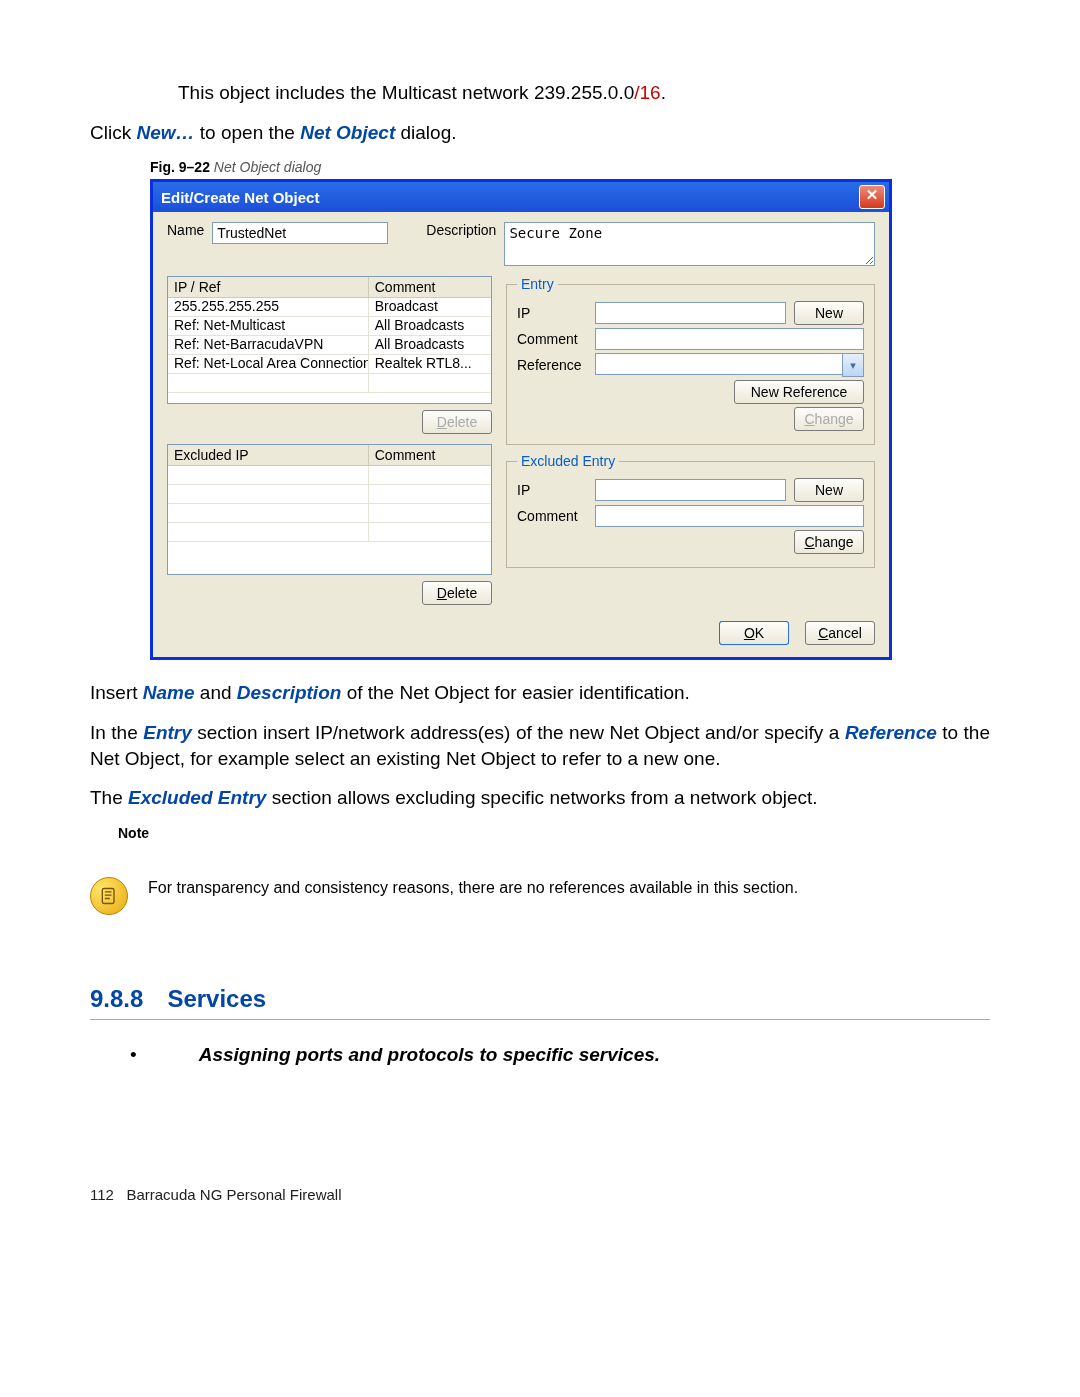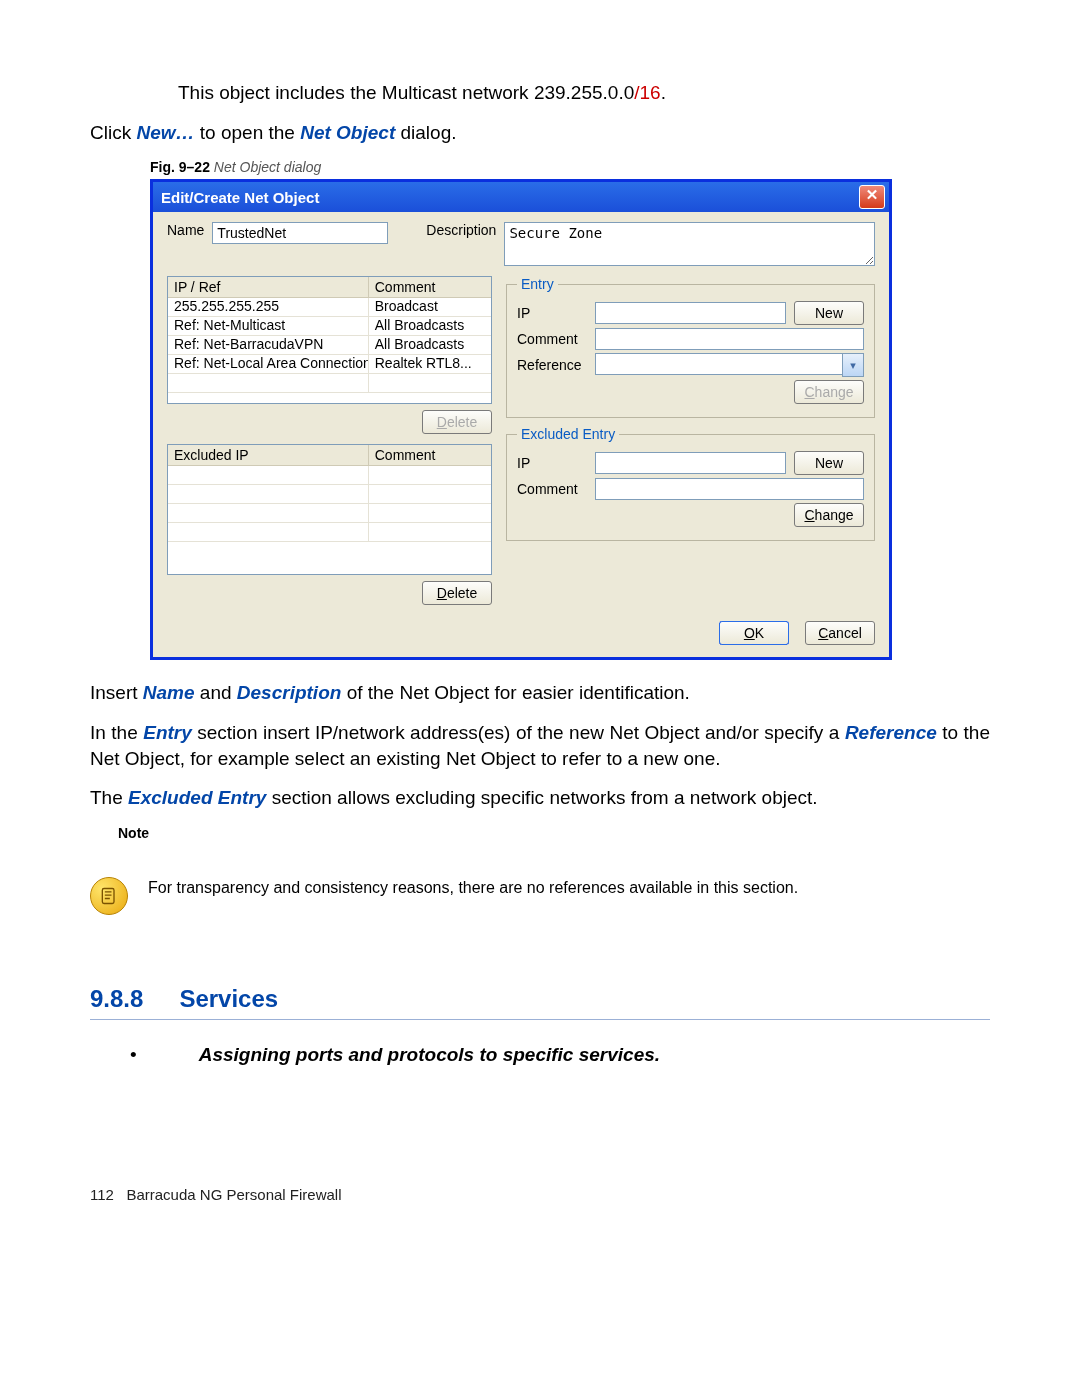"New Reference" div.frow { html: none -> <div> <span>New Reference</span> </div> }
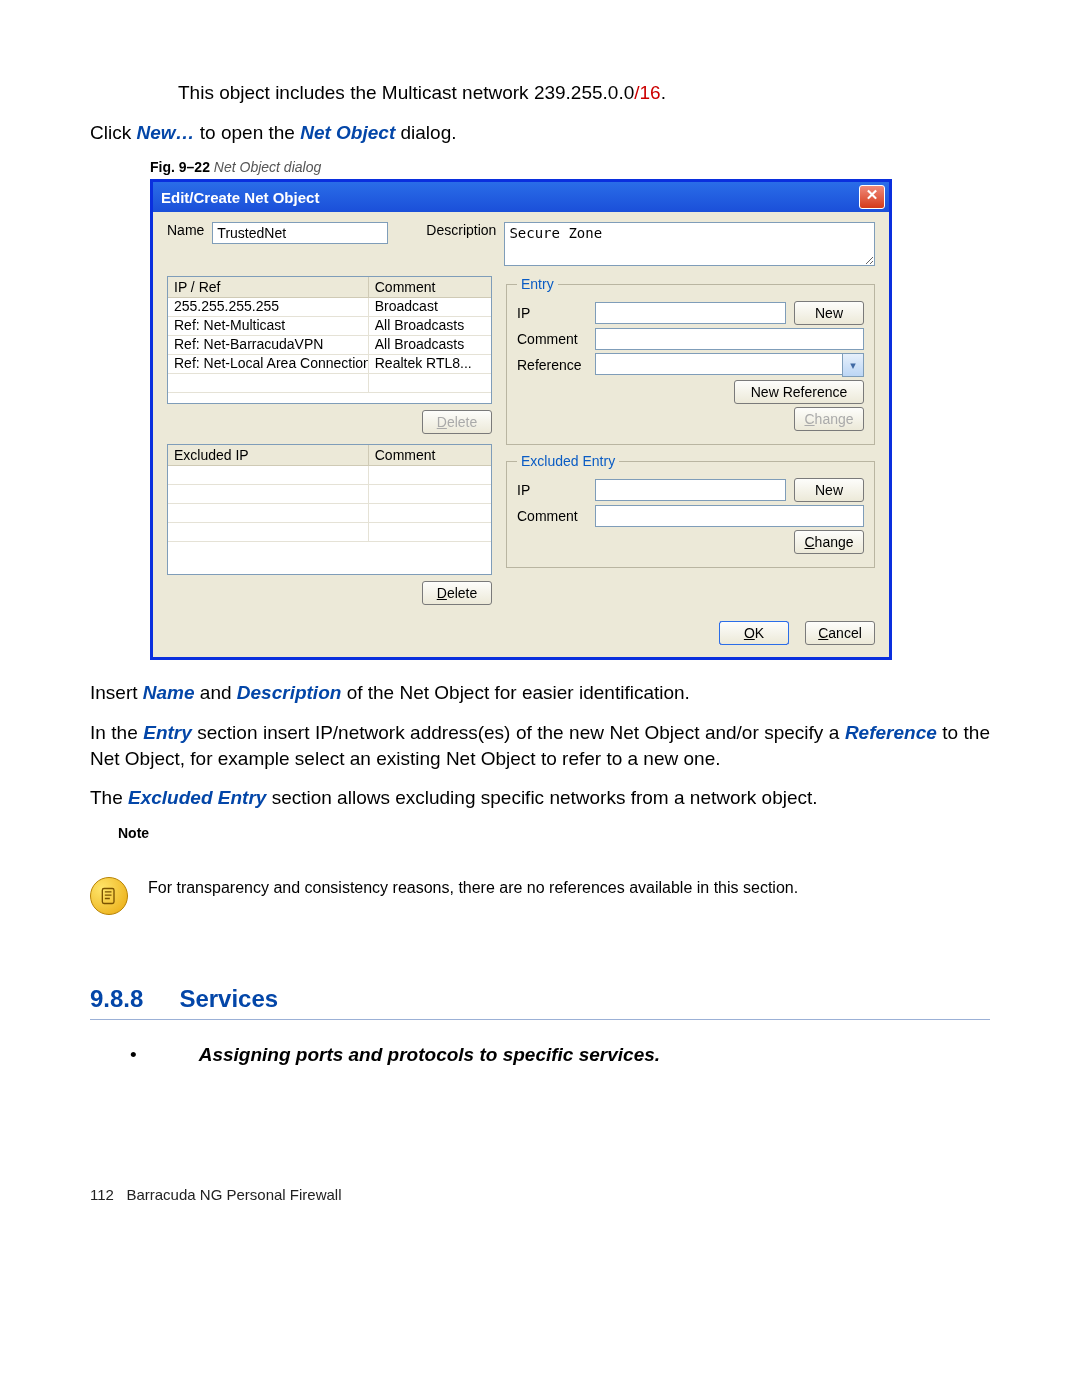"9.8.8" .secnum { margin-right: 36px -> 24px }
